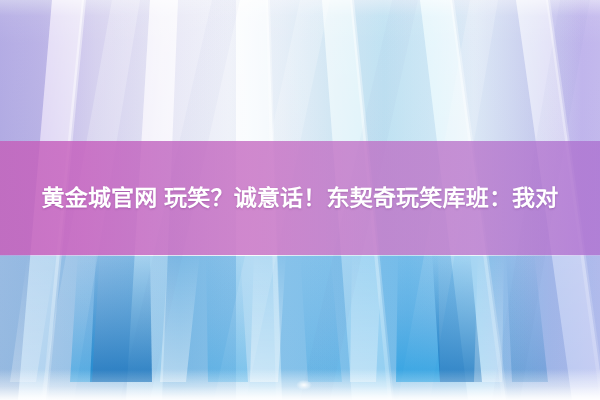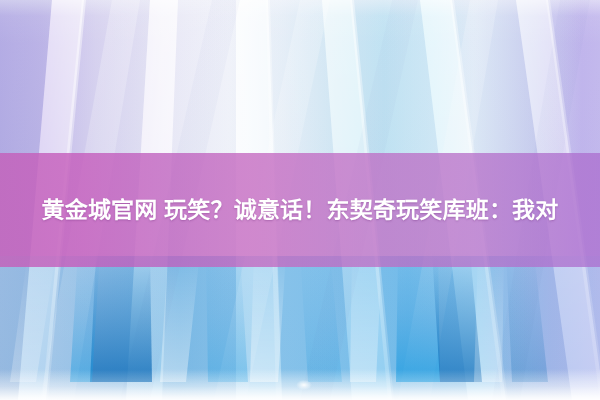"黄金城官网 玩笑？诚意话！东契奇玩笑库班：我对" .caption-band { margin-top: 12px -> none }
